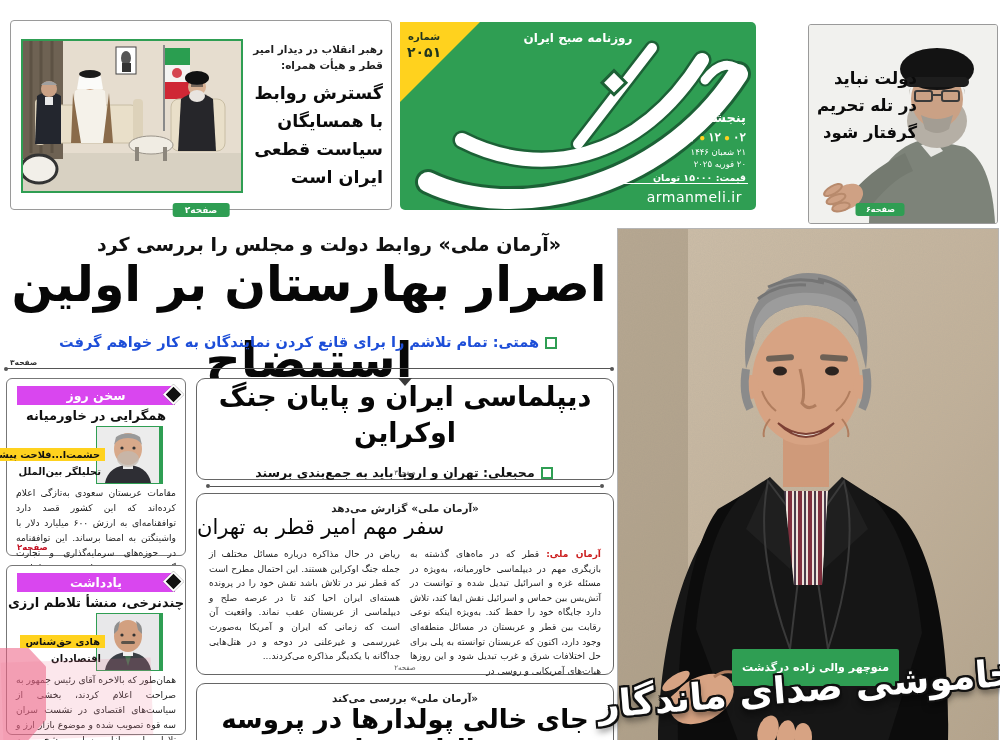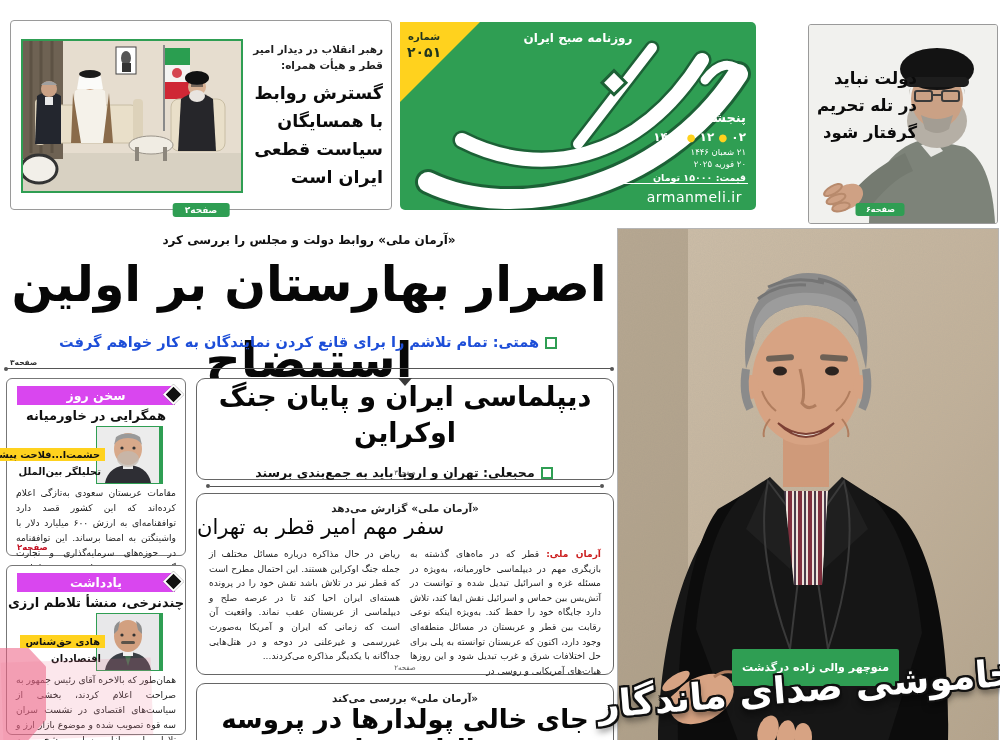"۱۴۰۳ ● ۱۲ ● ۰۲" .d-shamsi { font-family: none -> Liberation Serif, serif }
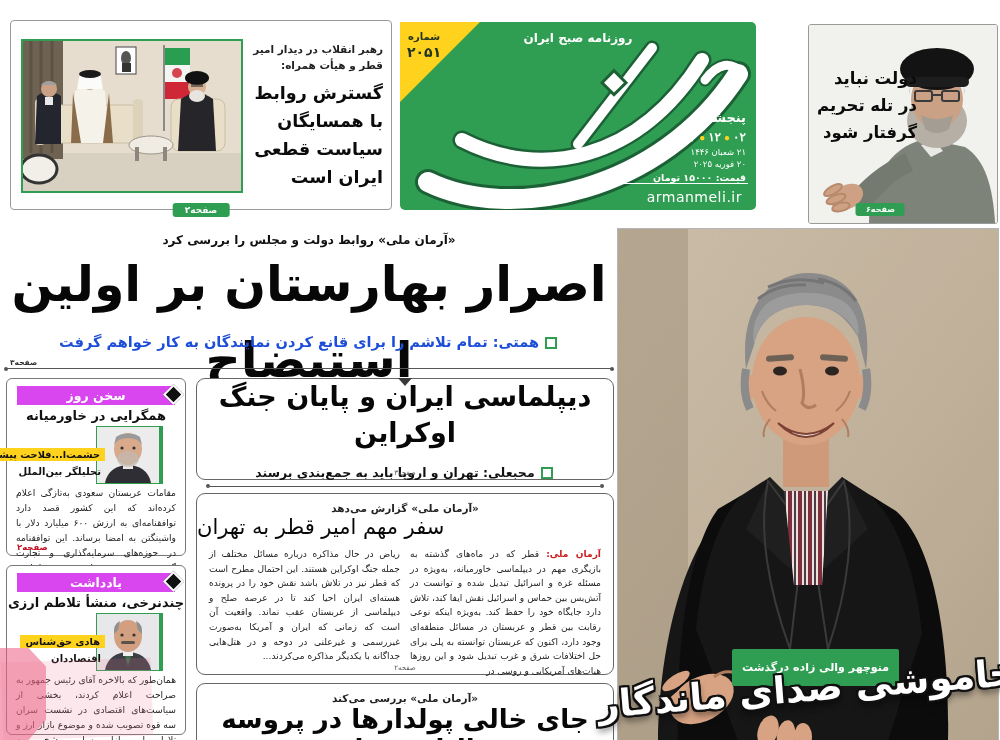"«آرمان ملی» روابط دولت و" .lead-kicker { font-size: 12px -> 19px; padding-left: none -> 20px }
